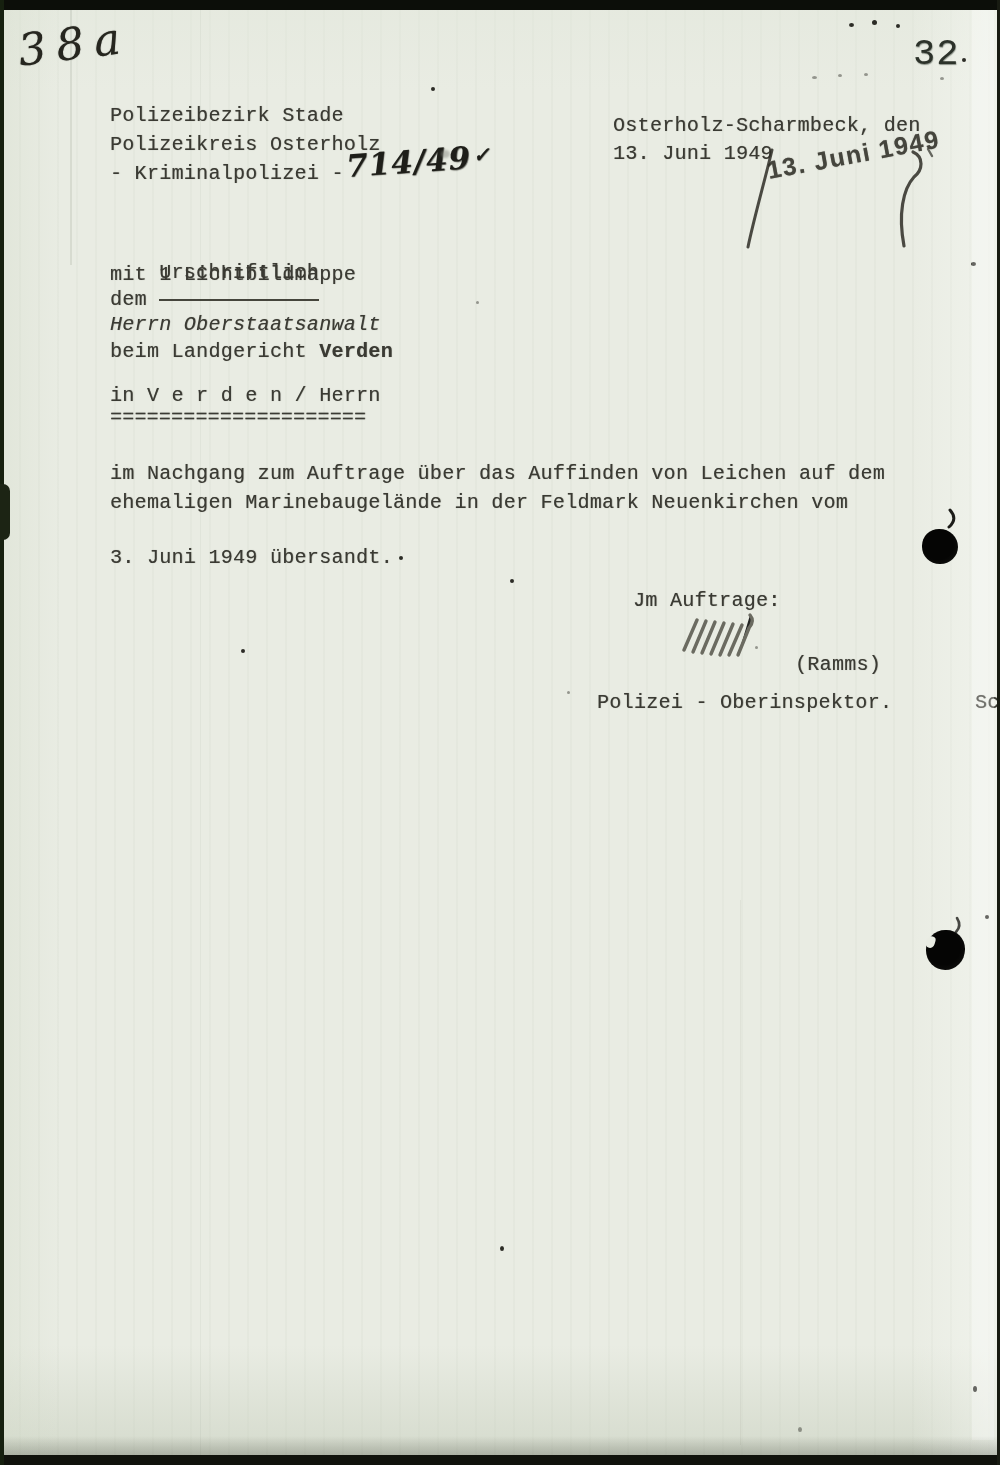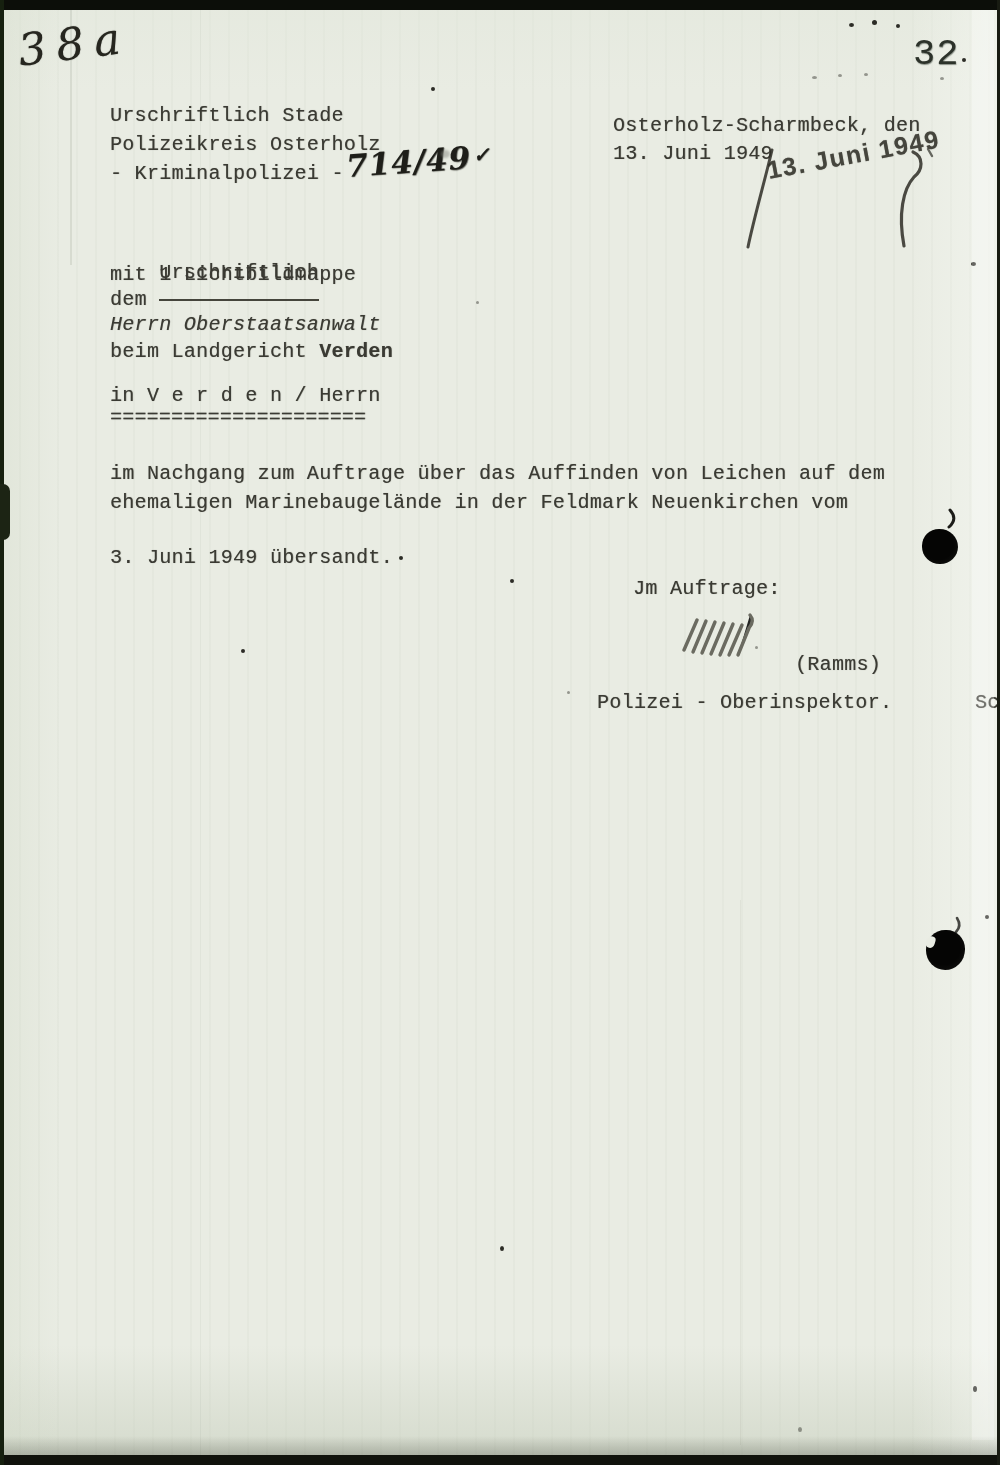"Urschriftlich Stade" div.tw { text: Urschriftlich -> Polizeibezirk }
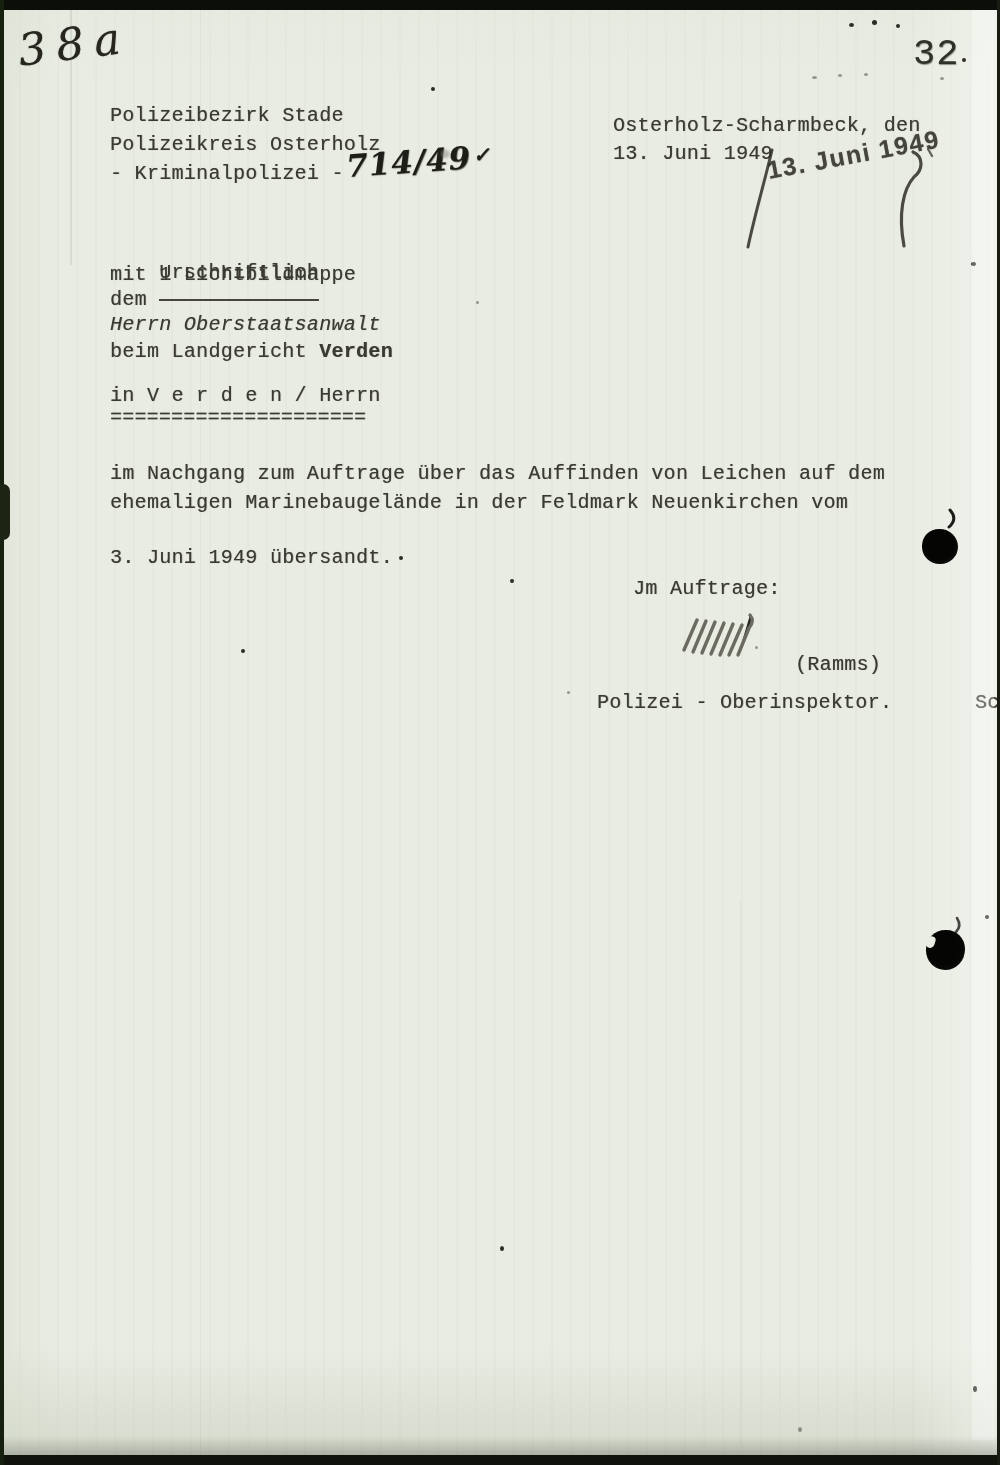"Jm Auftrage:" div.tw { top: 575px -> 587px }
